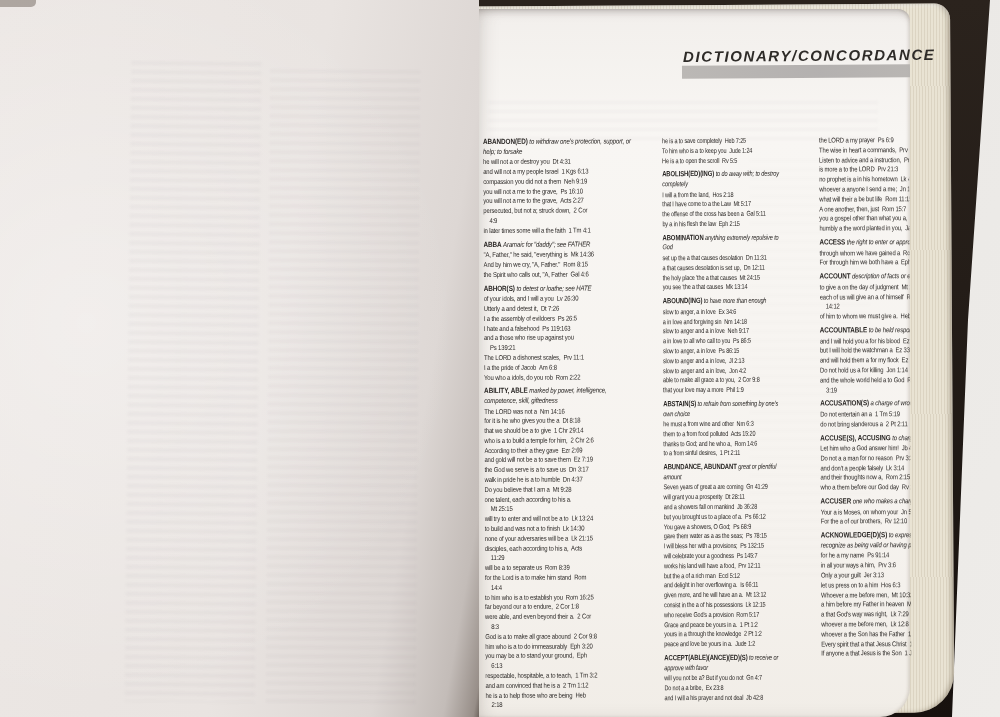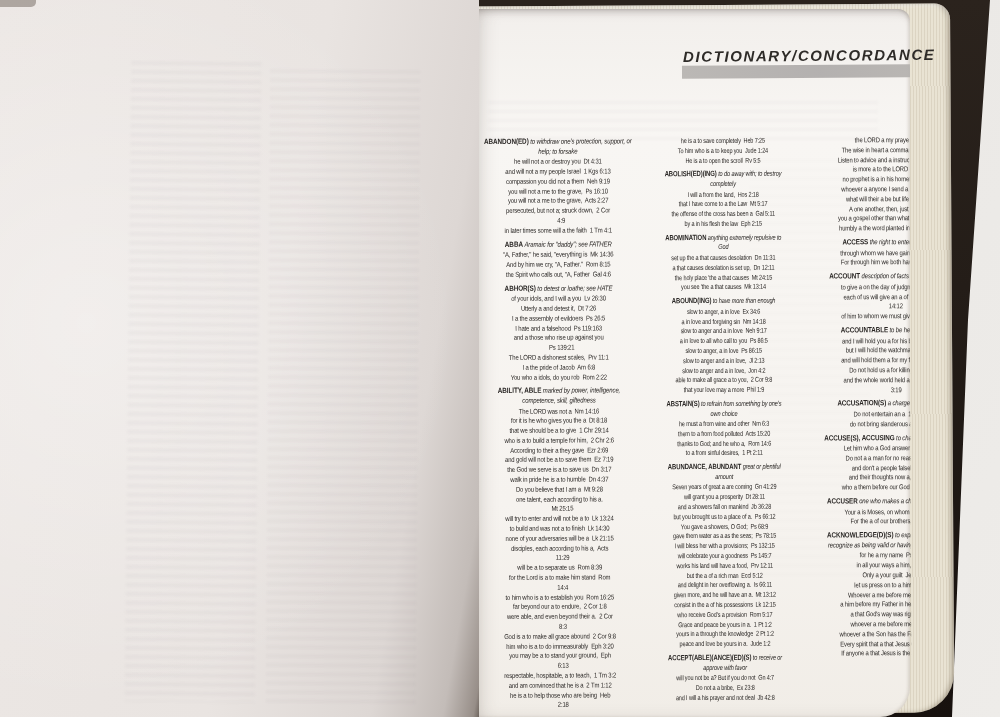"DICTIONARY/CONCORDANCE" #photo { text-align: center -> none }
